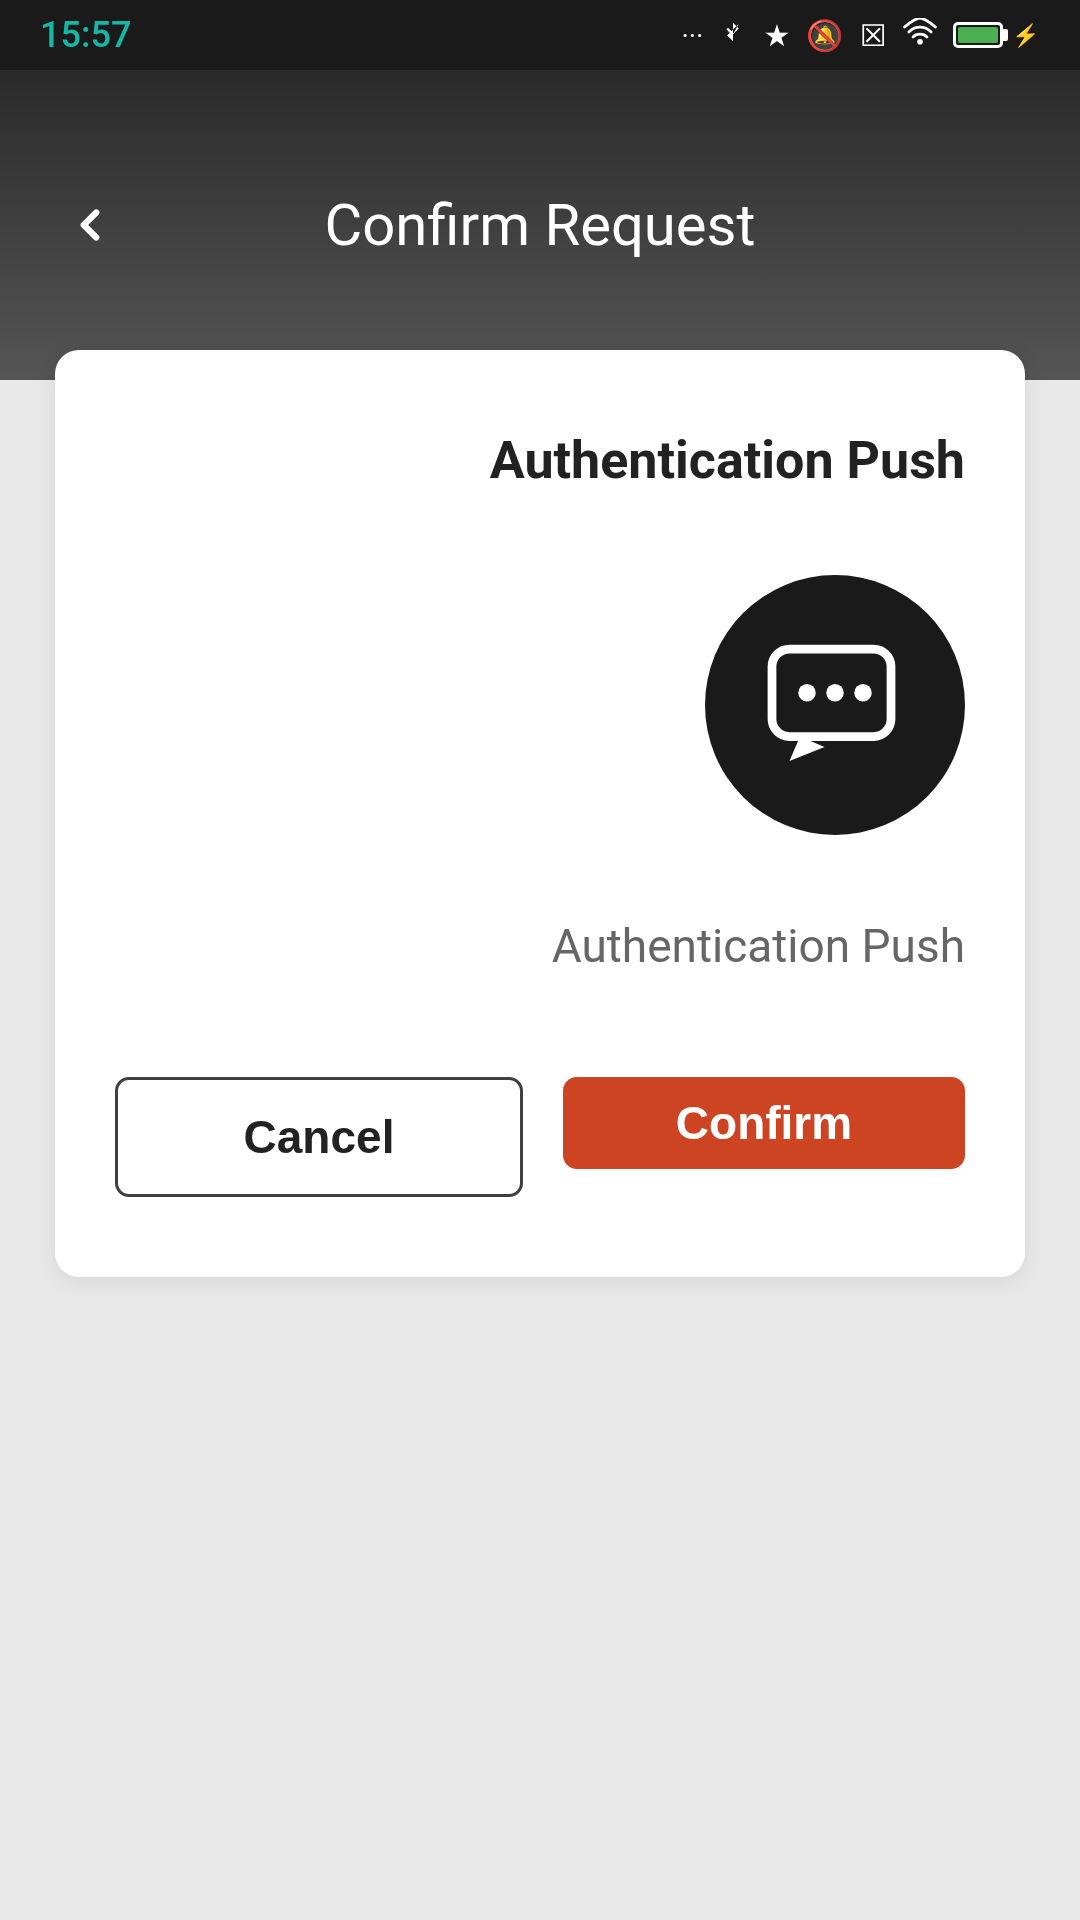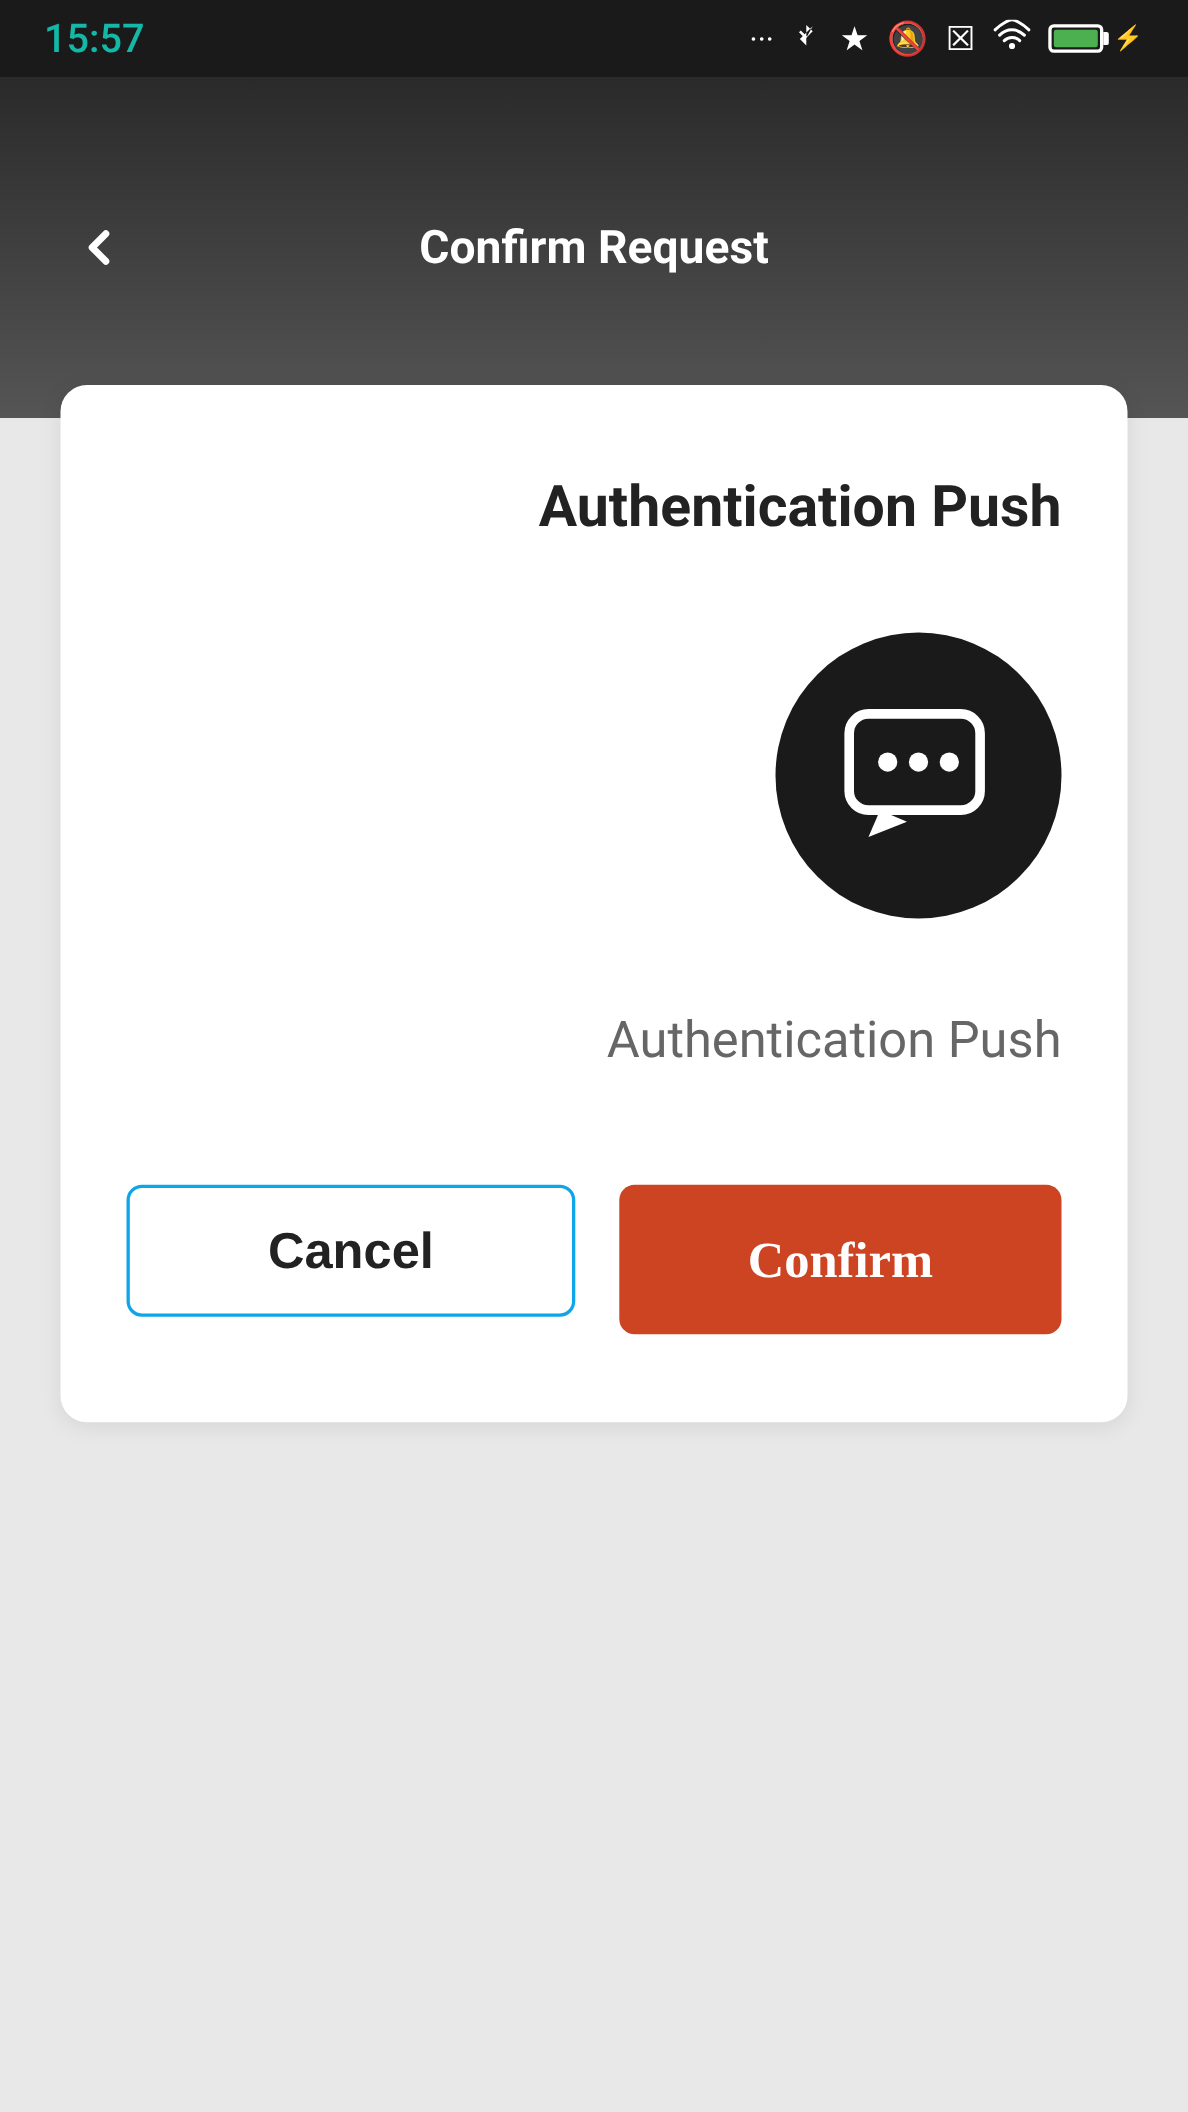"Confirm Request" .header-title { font-size: 42px -> 58px; font-weight: 700 -> 400 }
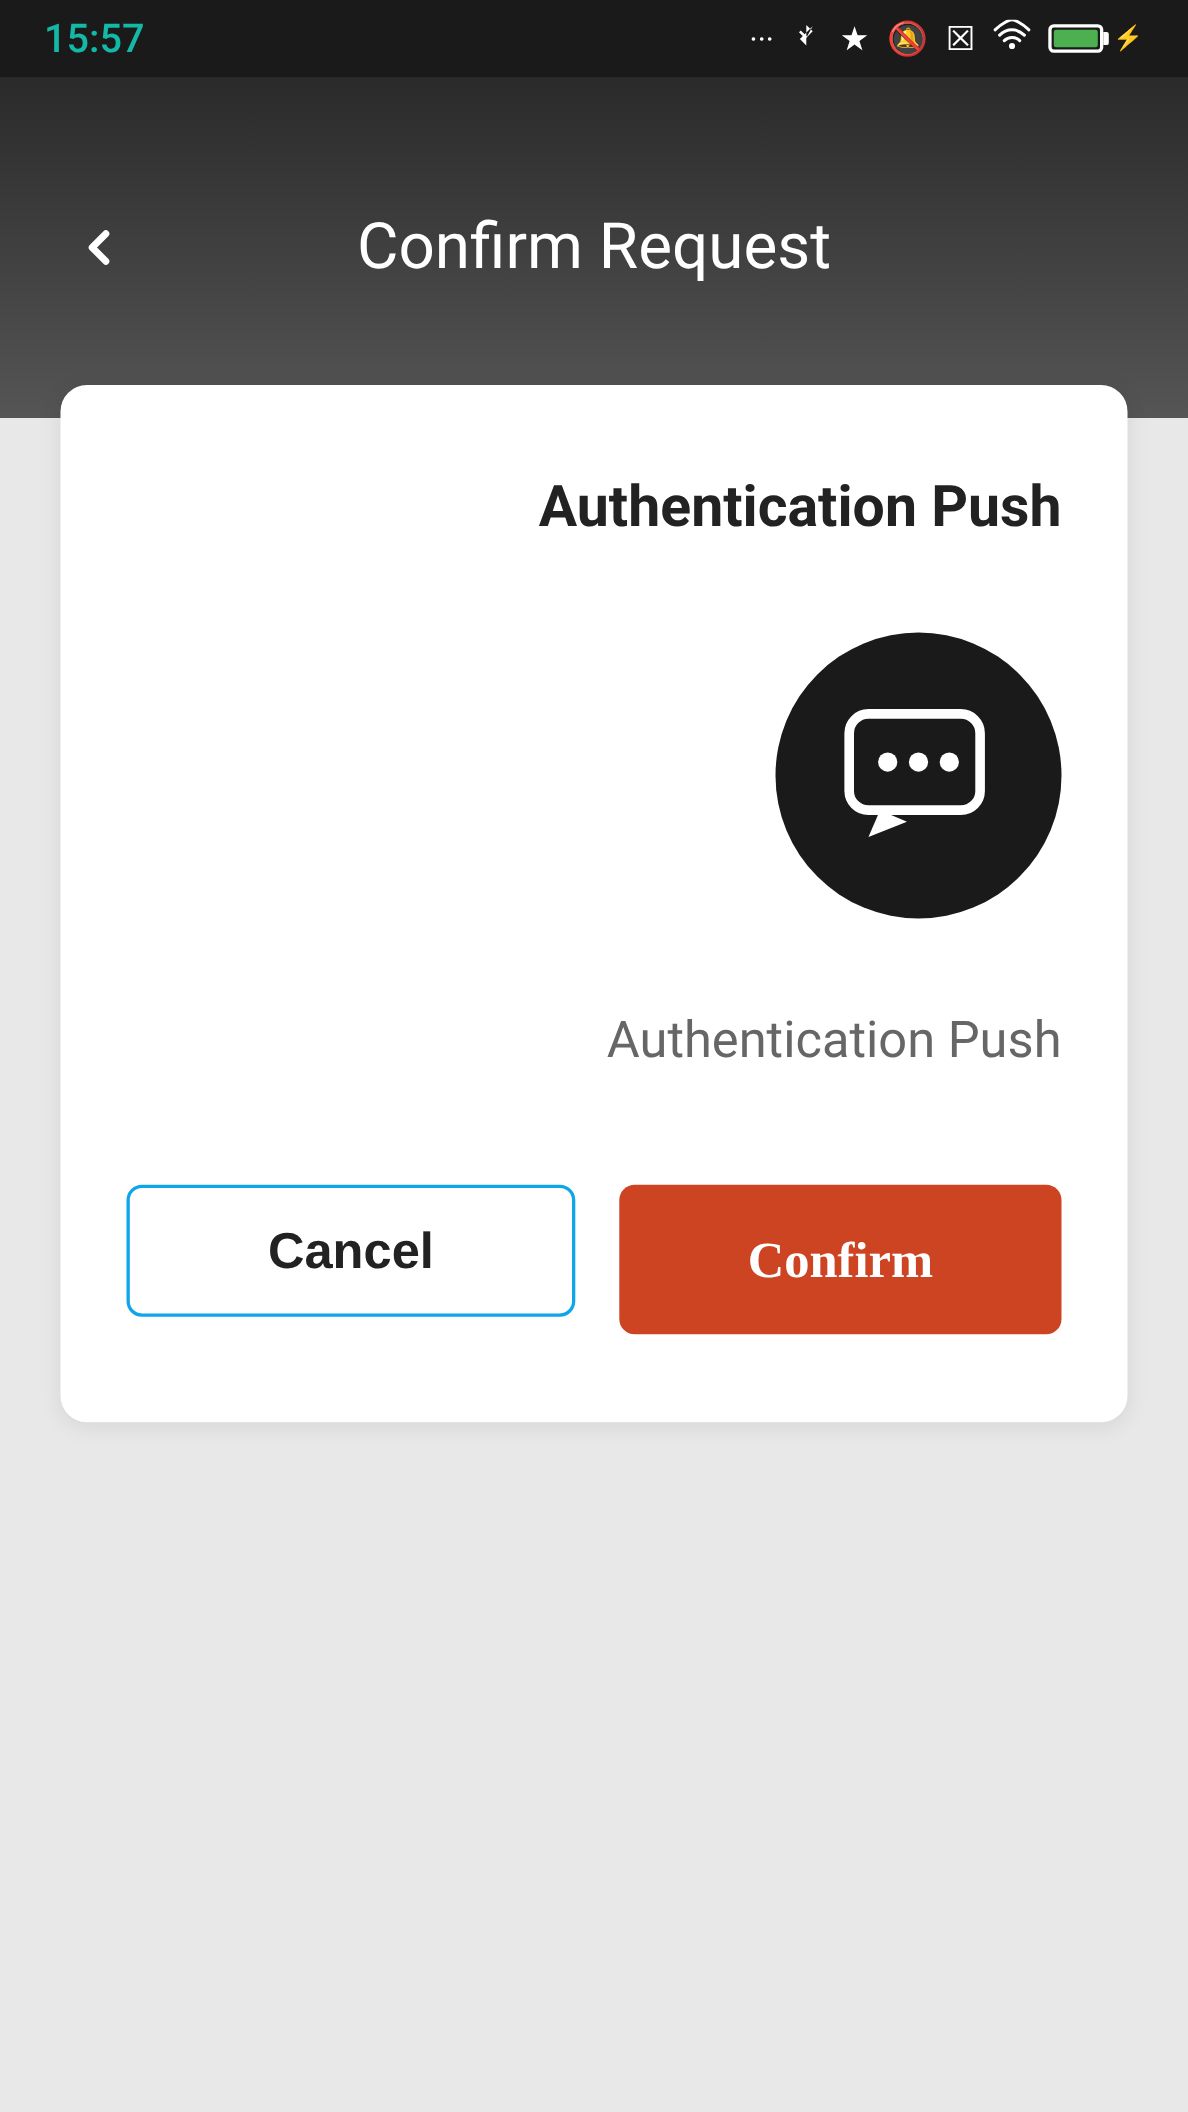"Cancel" .btn-cancel { border: 3px solid #0ea5e9 -> 3px solid #404040 }
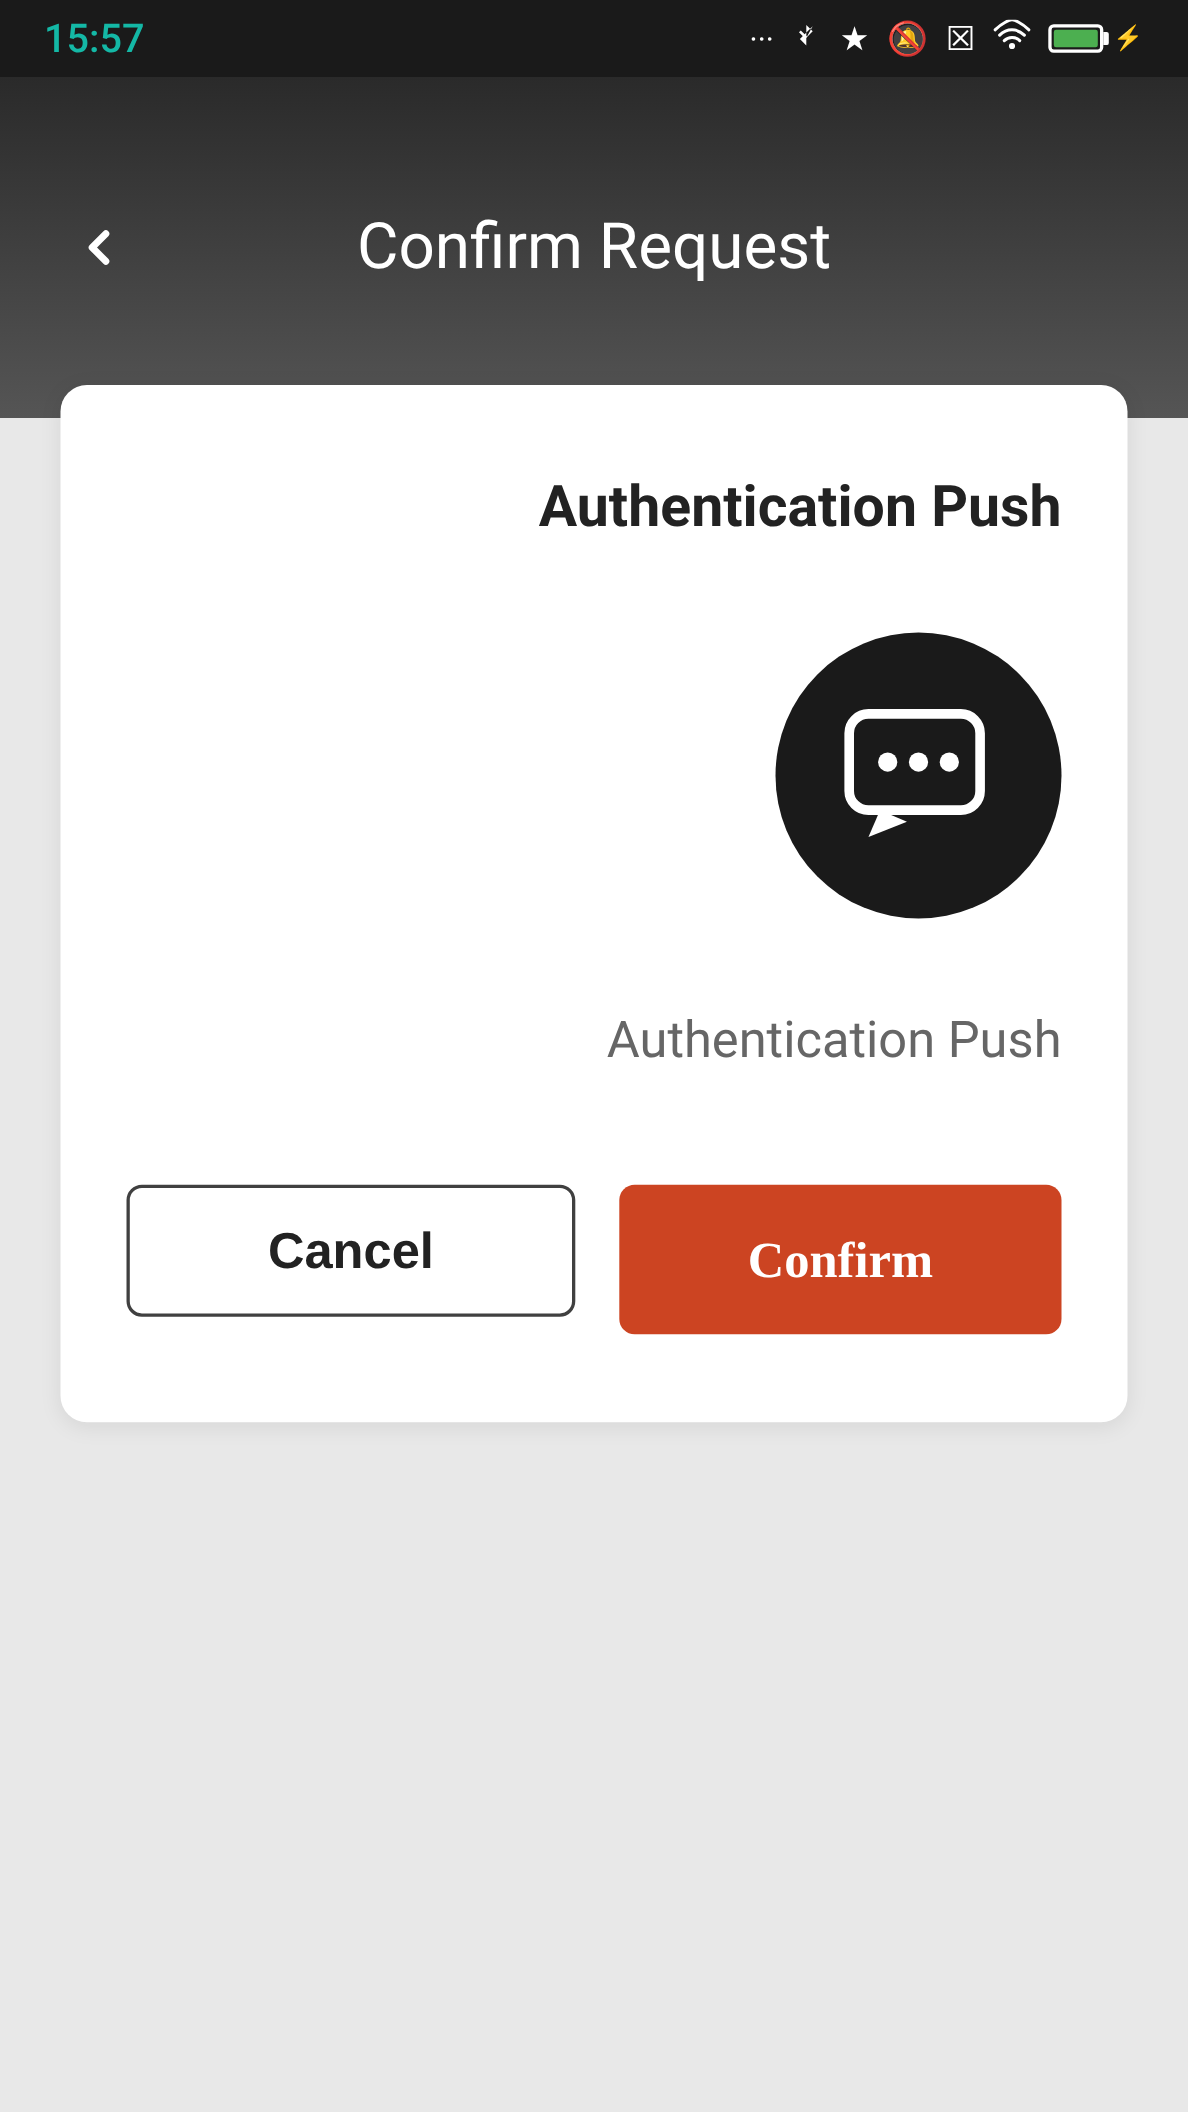"Confirm" .btn-confirm { font-family: Liberation Serif, serif -> none; height: 136px -> 92px }
